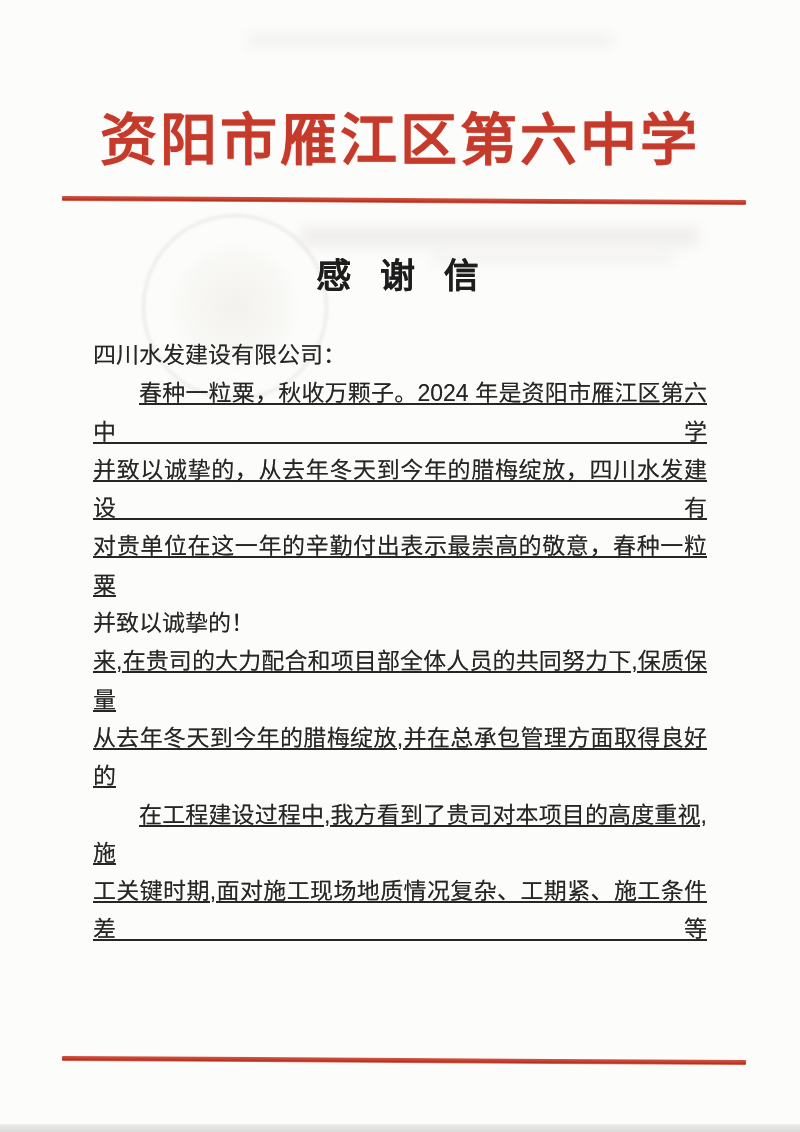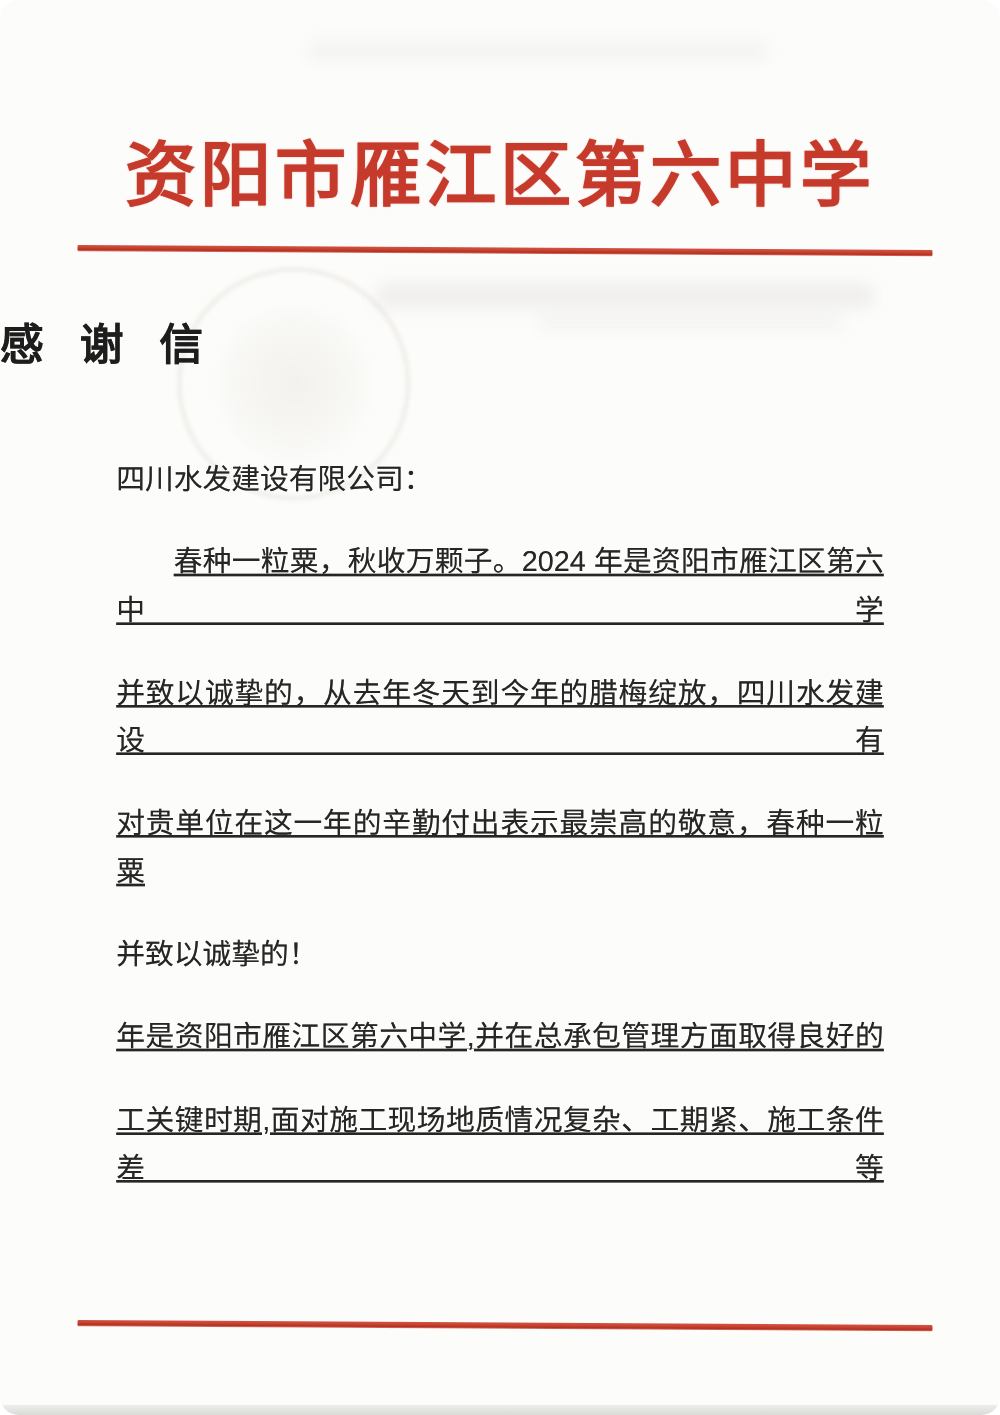"资阳市雁江区第六中学" .page { border-radius: 15px -> none }
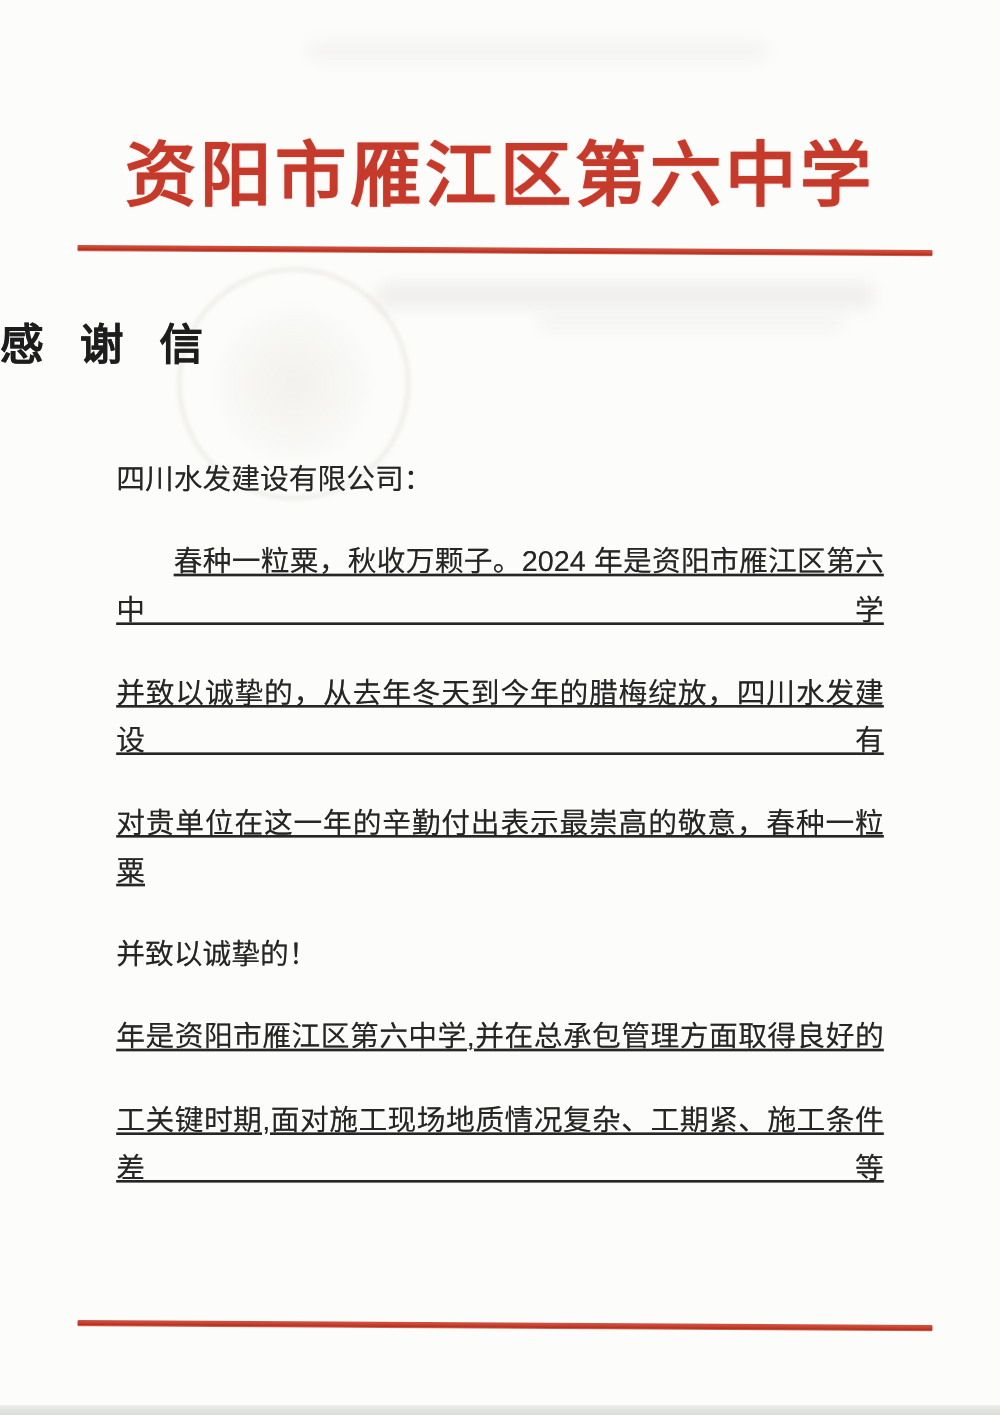"感 谢 信" .letter-title { text-align: left -> center }
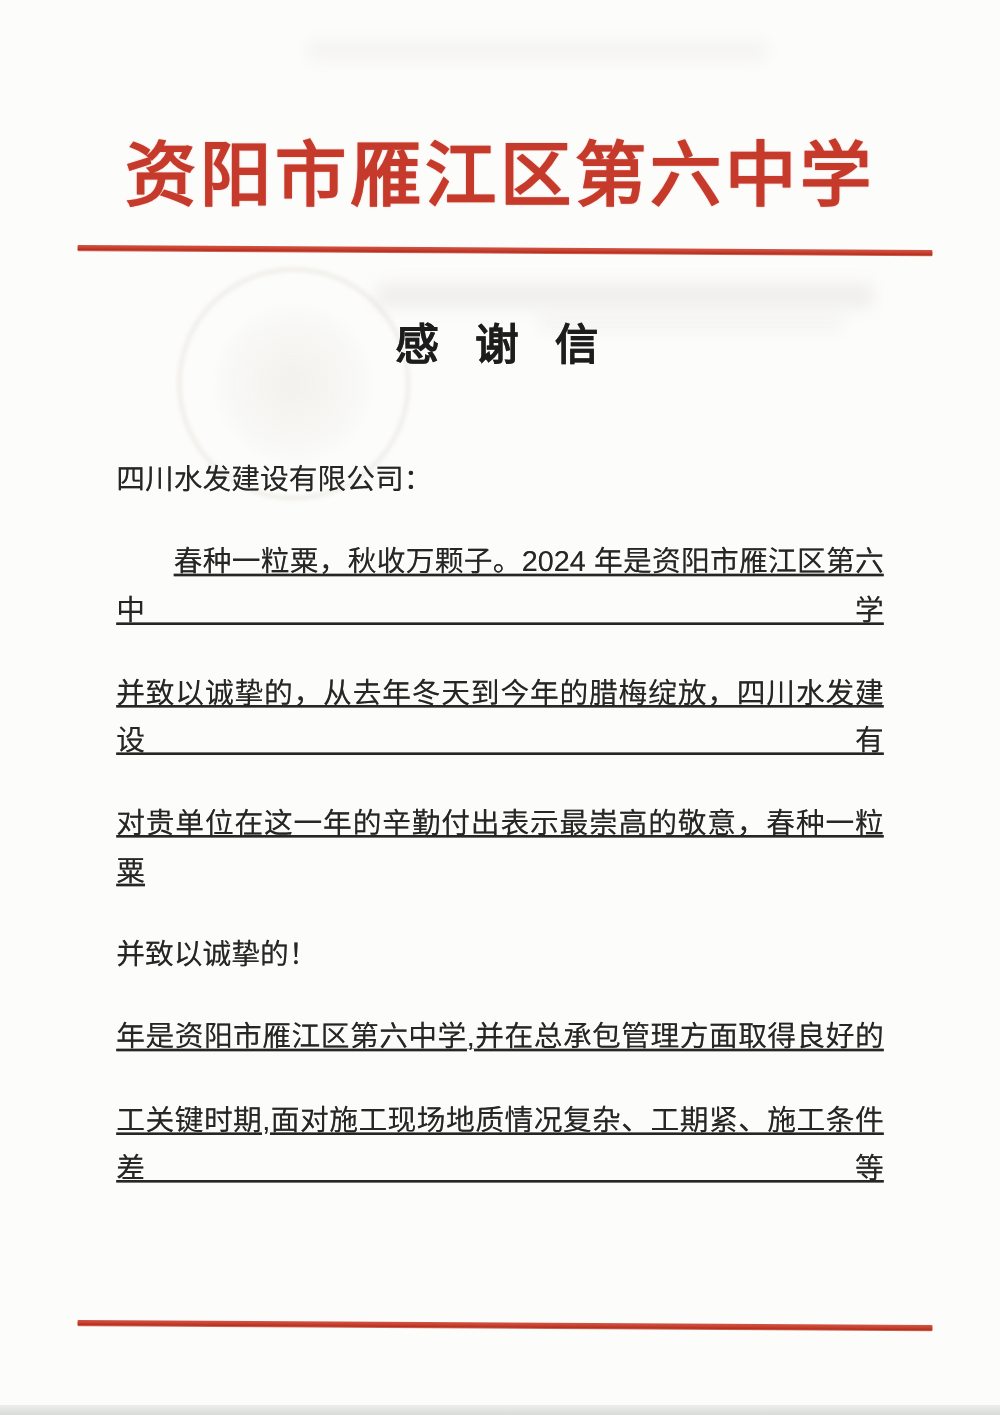"四川水发建设有限公司：" .line { margin-top: 28px -> none }
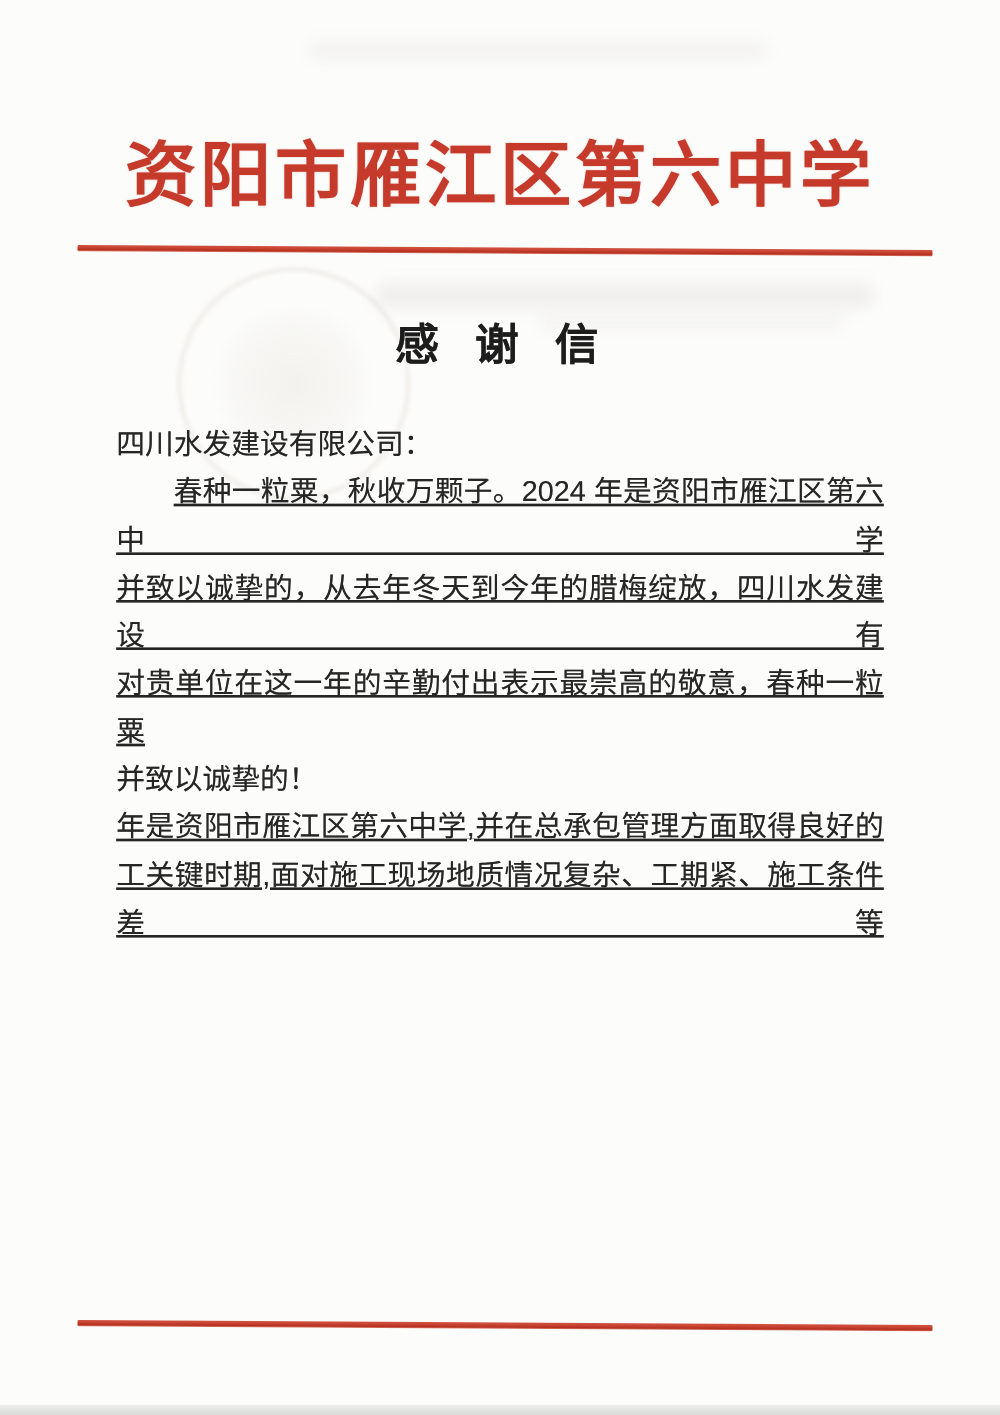"来,在贵司的大力配合和项目部全体人员的共同努力下,保质保量" div.line { html: none -> <div>来,在贵司的大力配合和项目部全体人员的共同努力下,保质保量</div> }
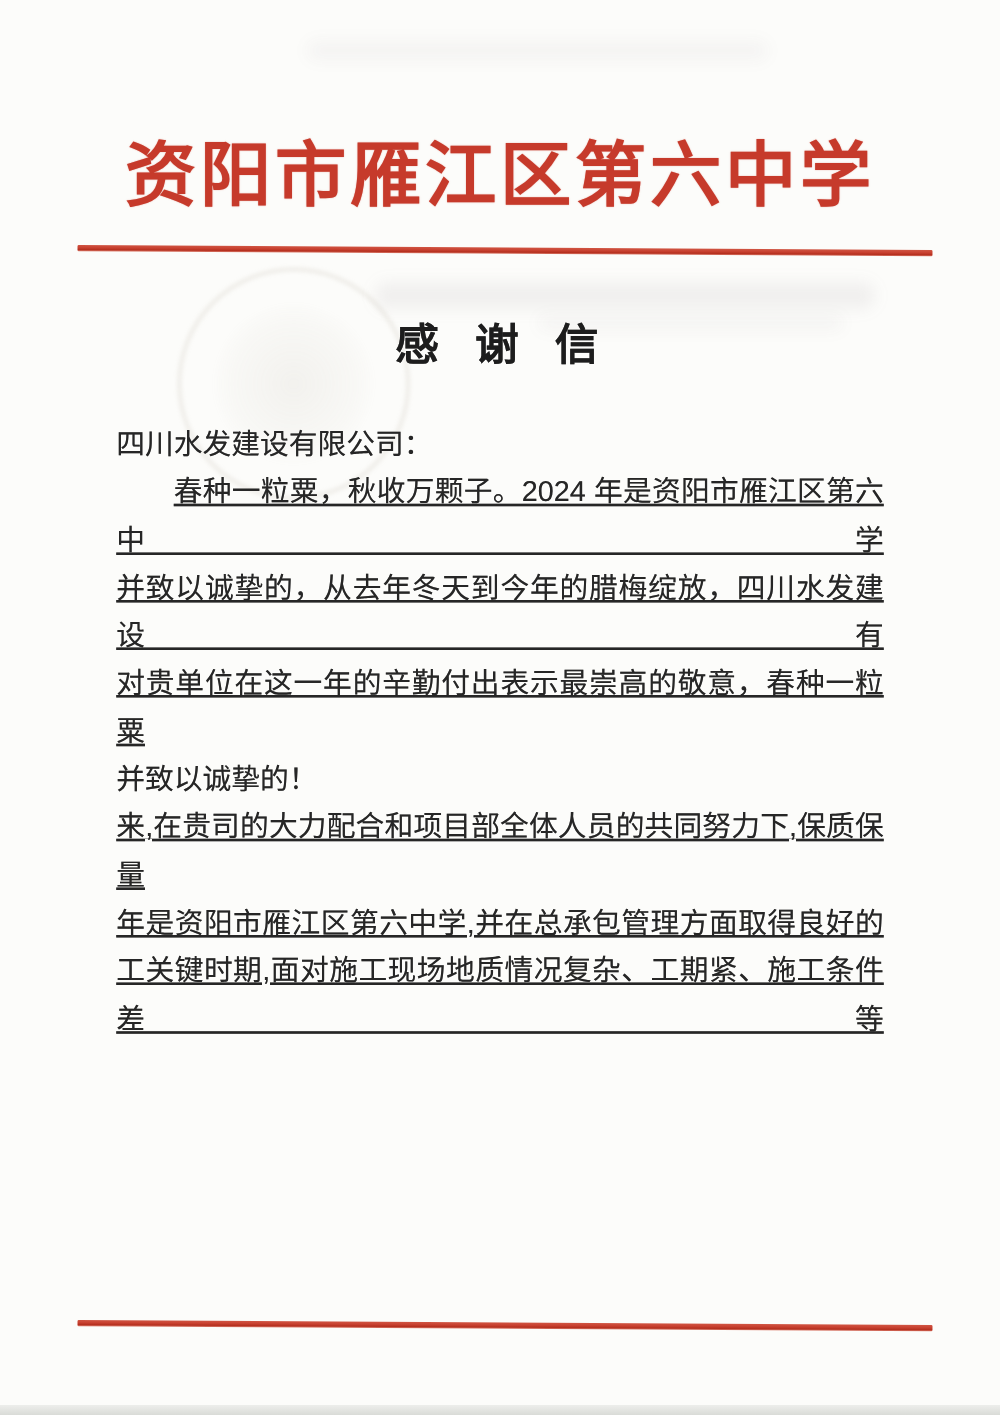"年是资阳市雁江区第六中学,并在总承包管理方面取得良好的" div.line { text: 年是资阳市雁江区第六中学 -> 从去年冬天到今年的腊梅绽放 }
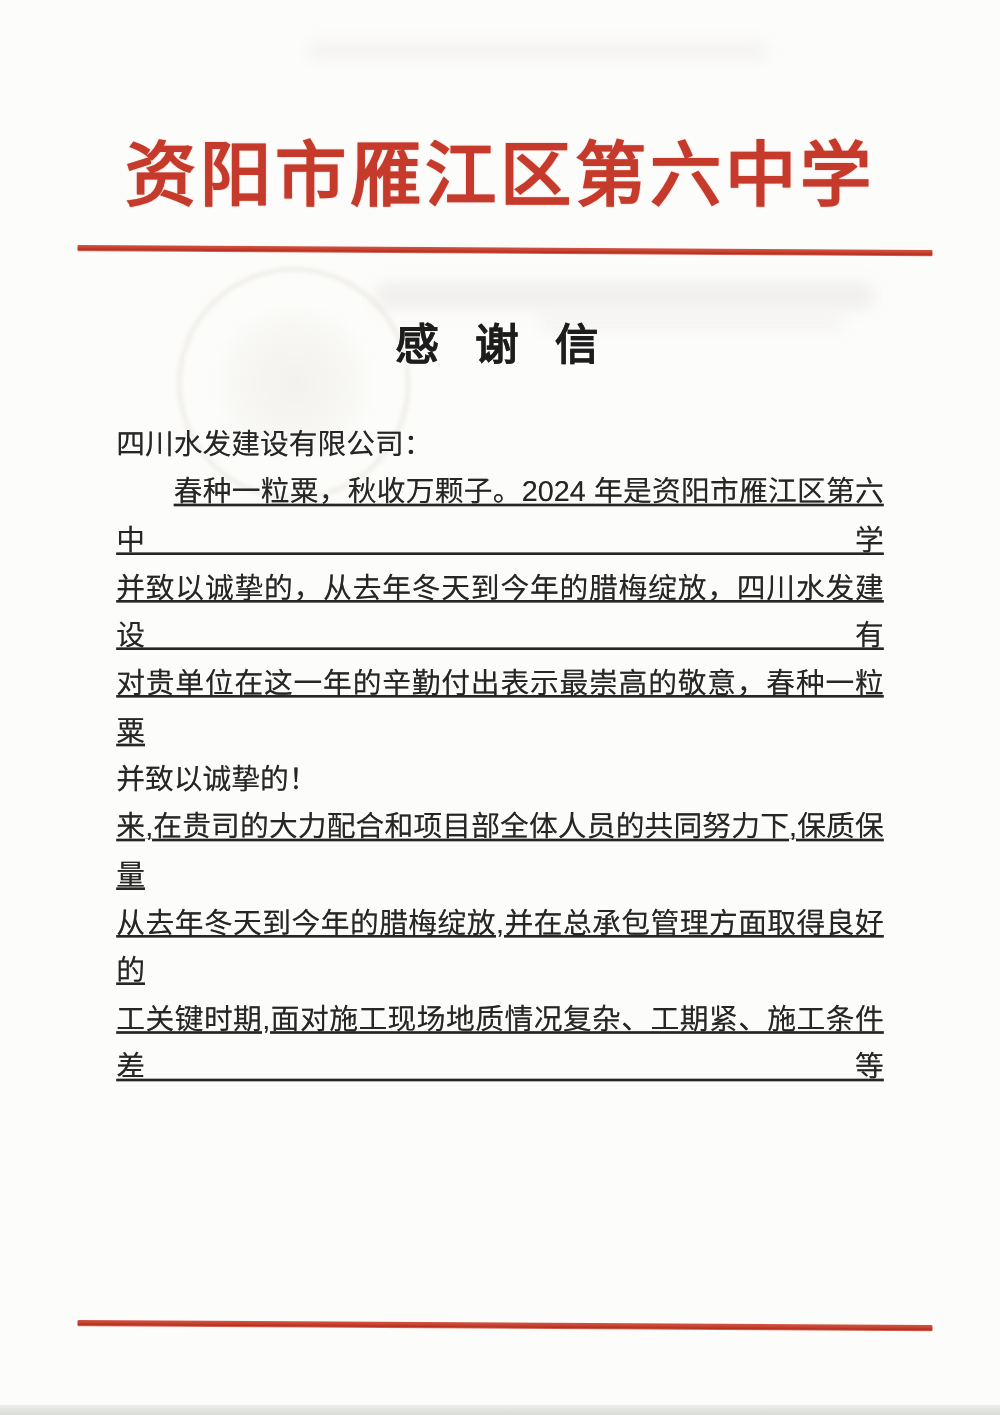"在工程建设过程中,我方看到了贵司对本项目的高度重视,施" div.line { html: none -> <div>在工程建设过程中,我方看到了贵司对本项目的高度重视,施</div> }
